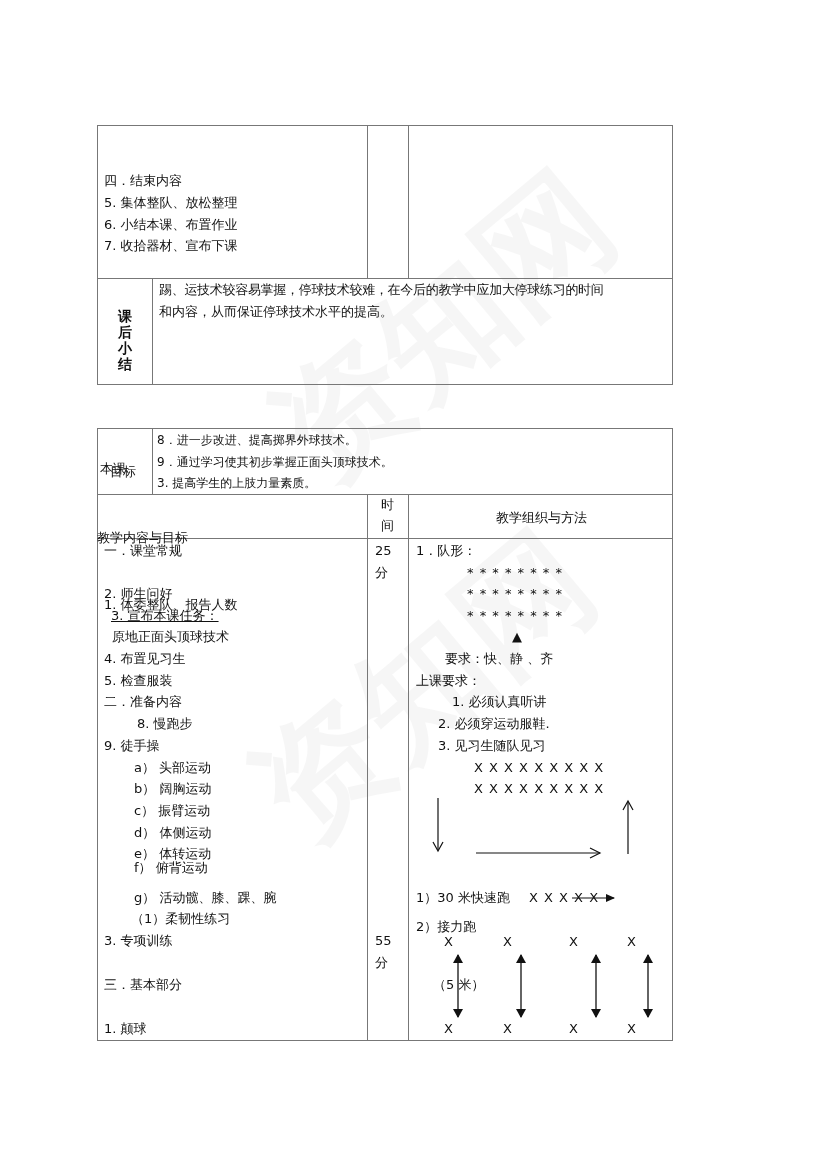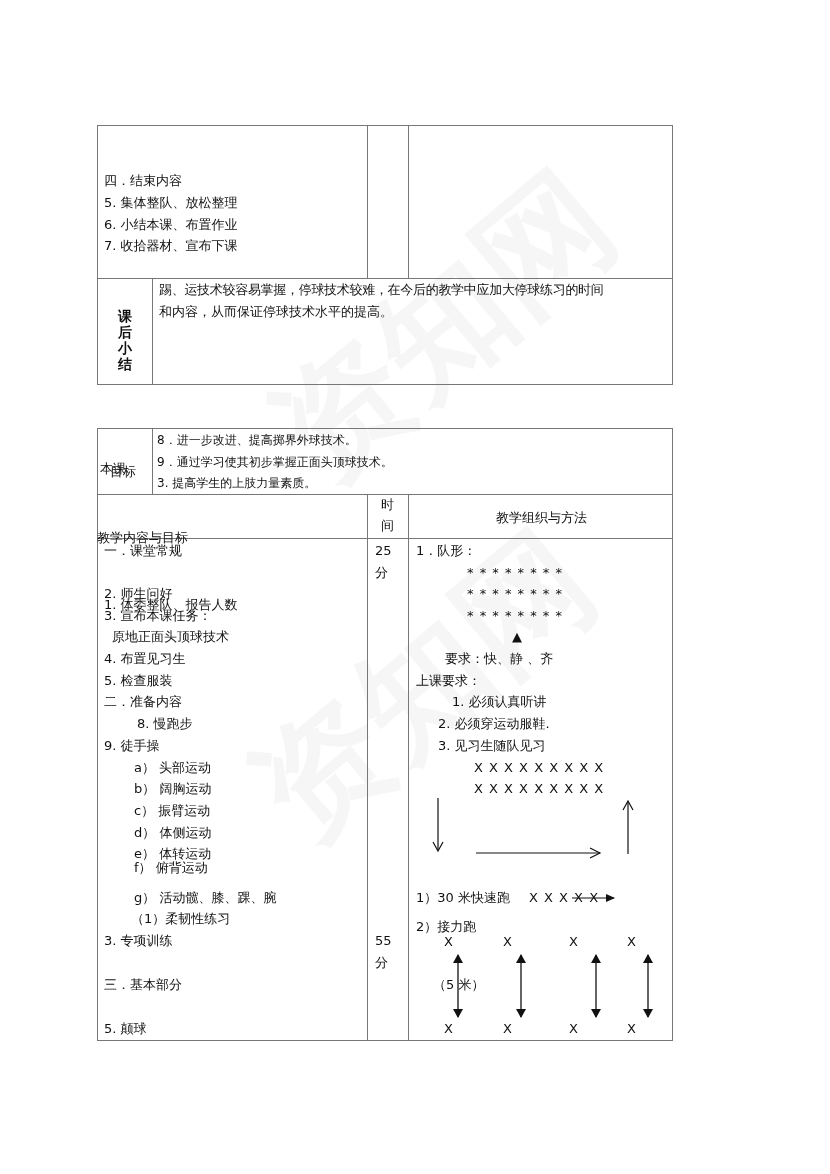"3. 宣布本课任务：" div.line { left: 104px -> 111px; text-decoration: none -> underline }
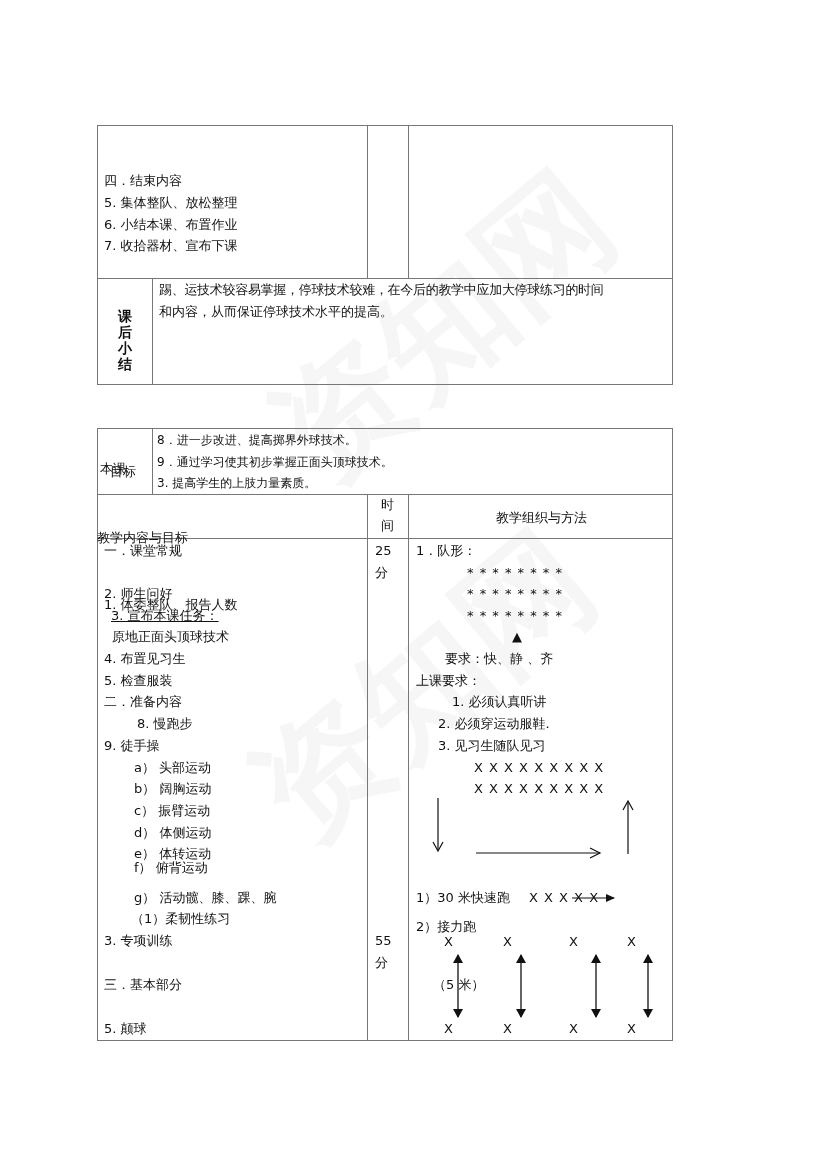"5. 颠球" div.line { text: 5 -> 1 }
